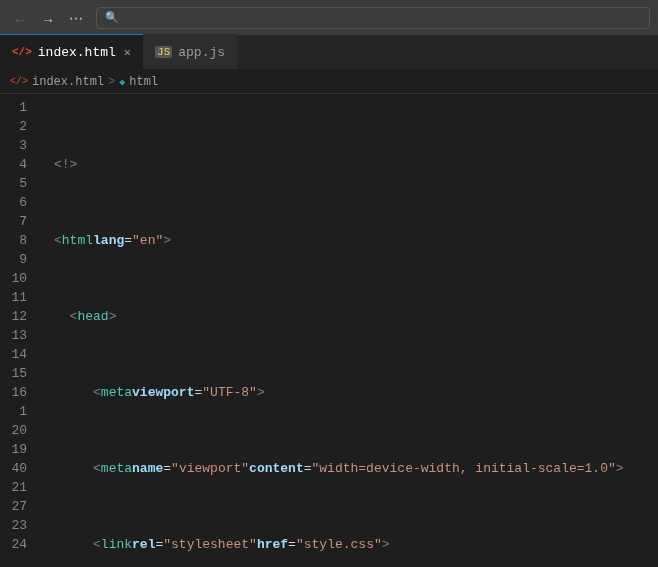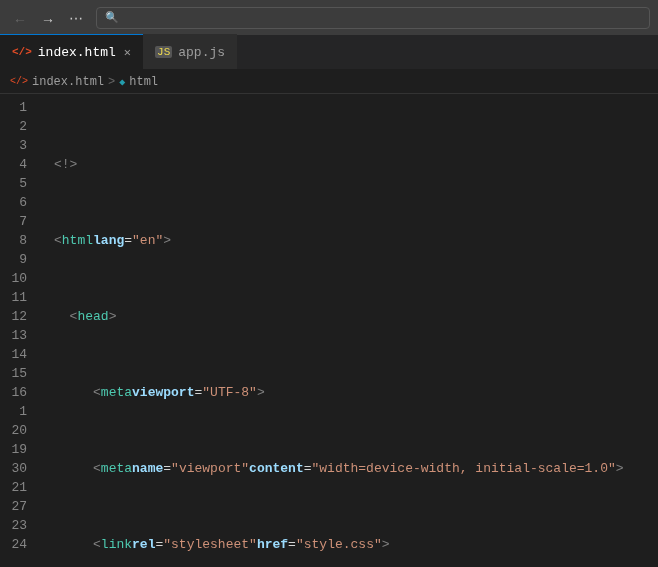"30" div { text: 30 -> 40 }
